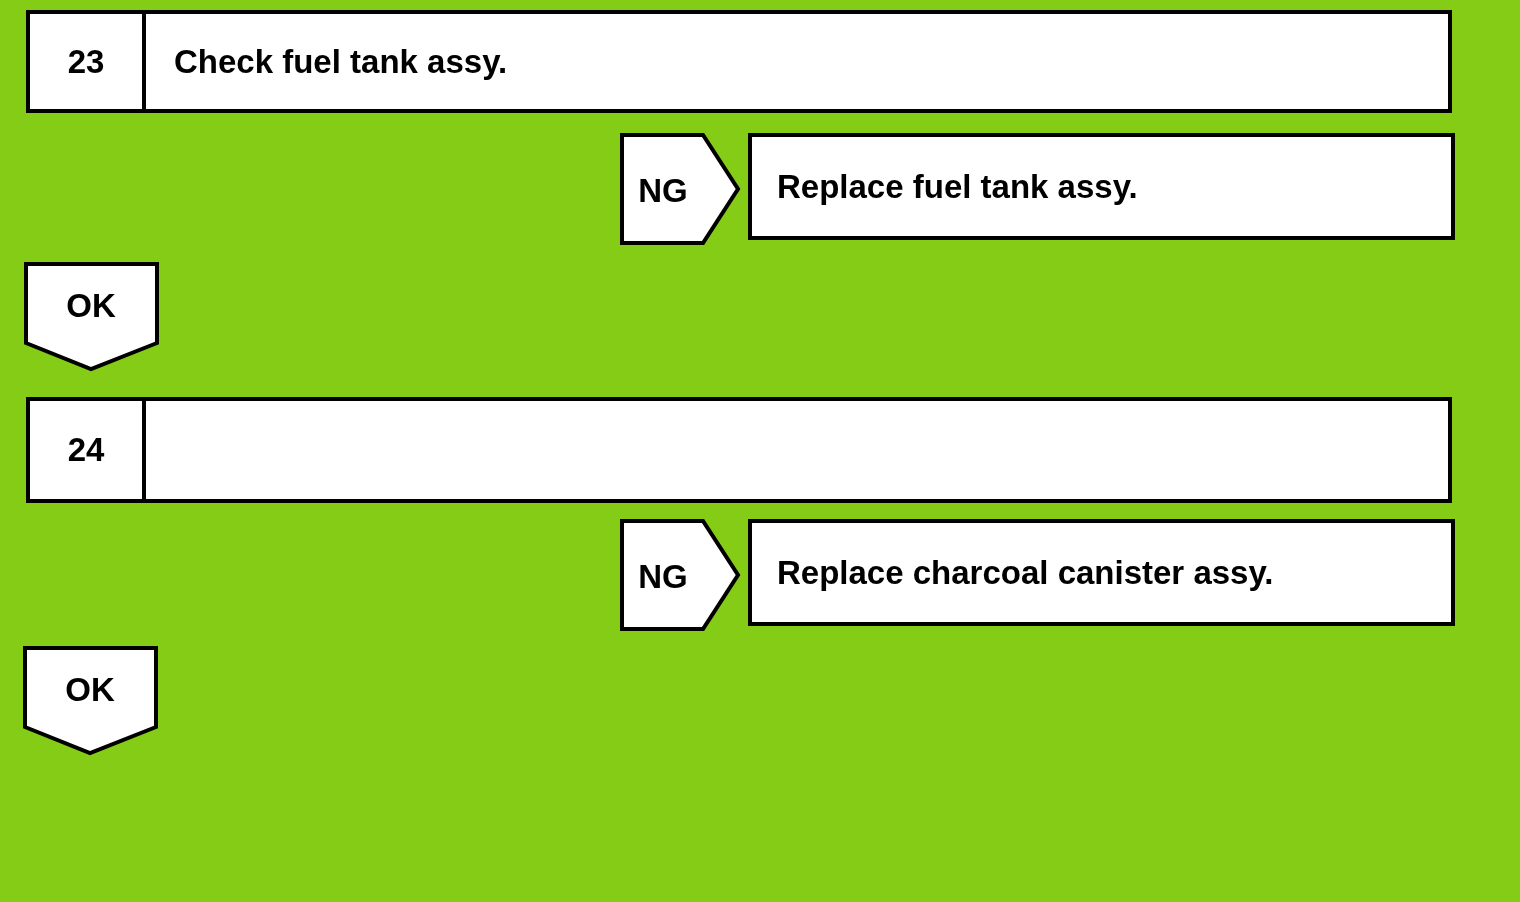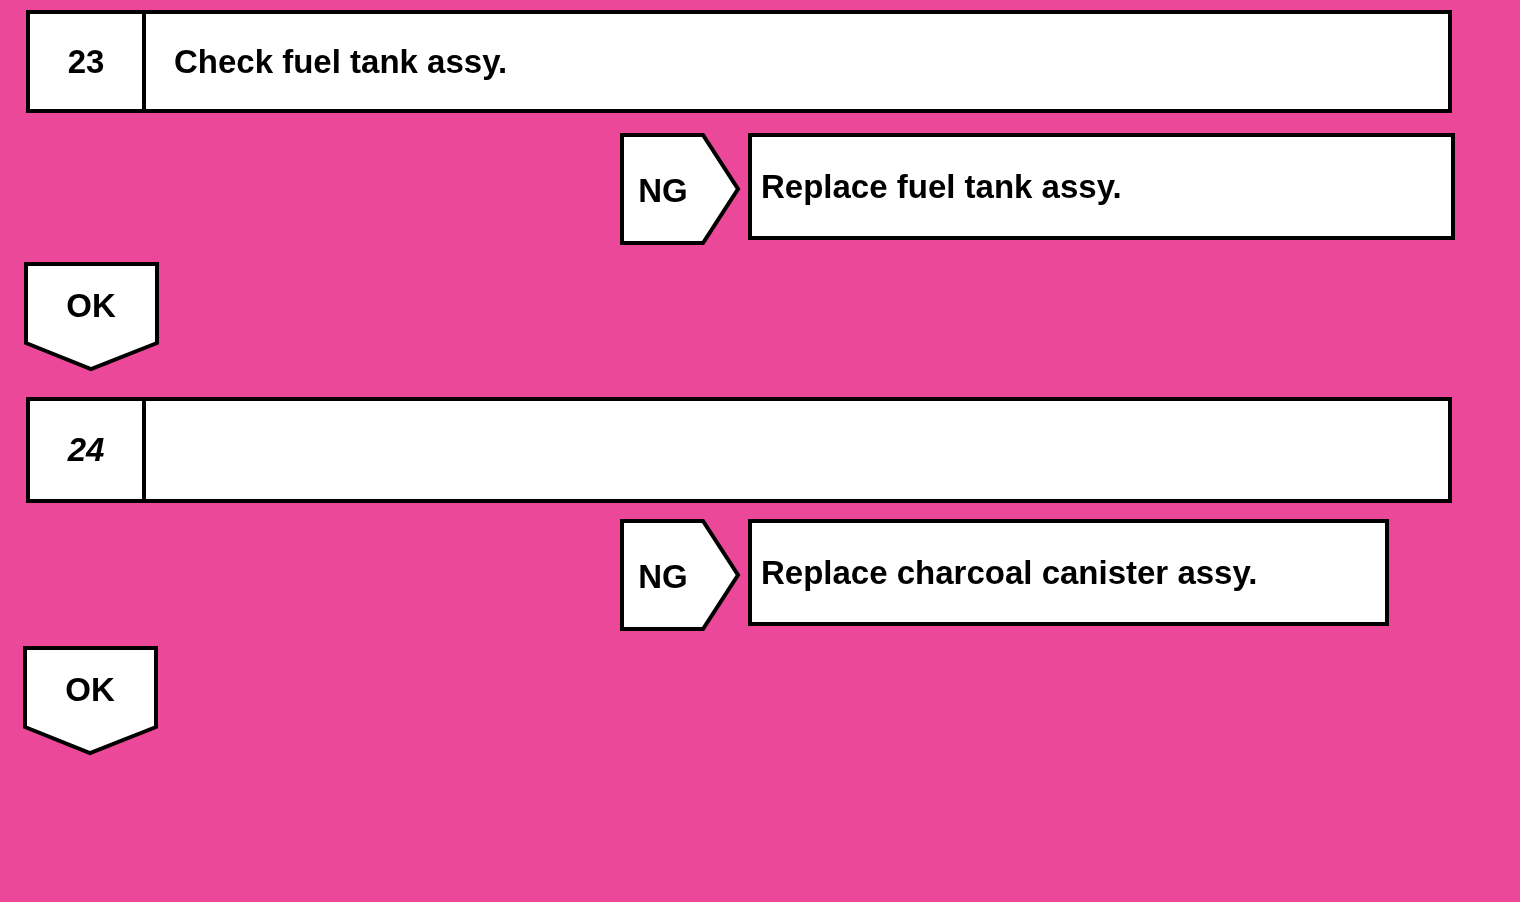"23" .canvas { background: #ec4899 -> #84cc16 }
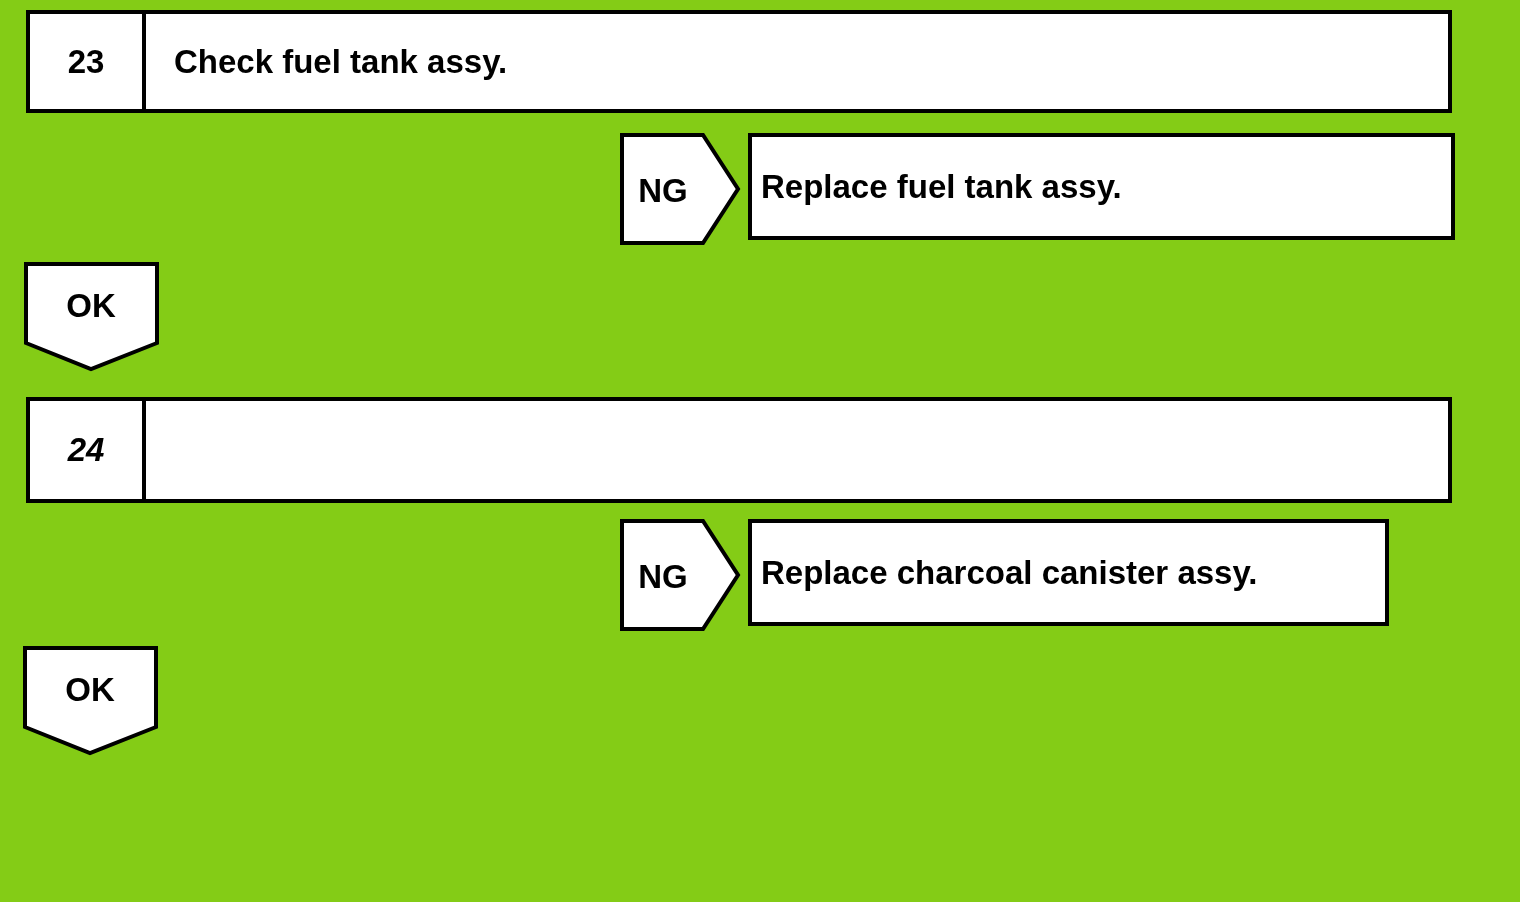"Replace fuel tank assy." .action-box { padding-left: 9px -> 25px }
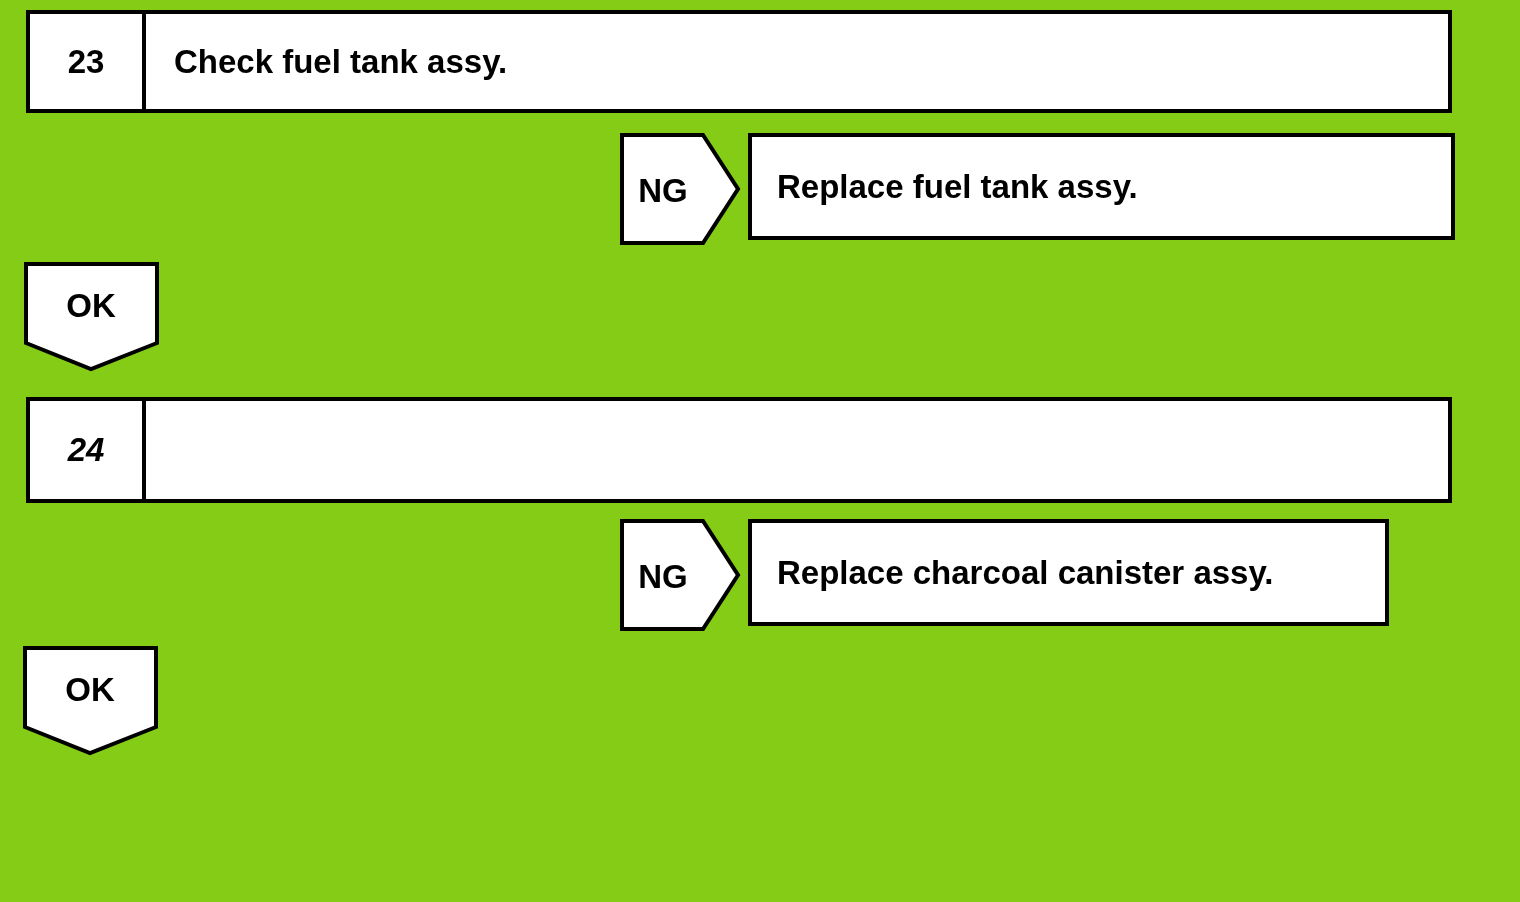"24" div.step-box { font-style: italic -> none }
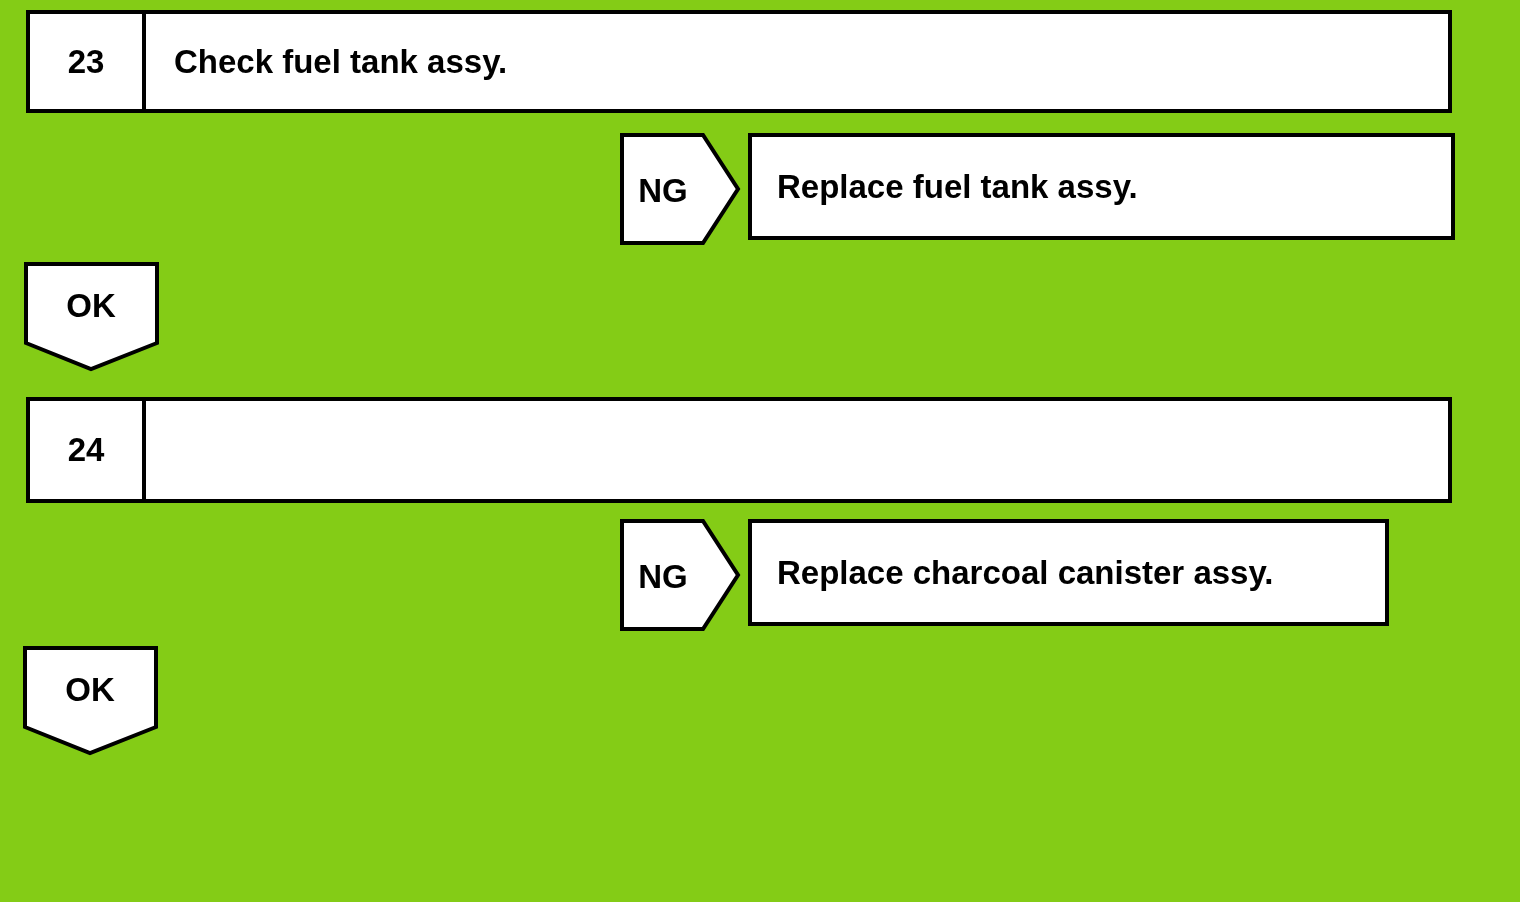"Replace charcoal canister assy." div.action-box { width: 641px -> 707px }
